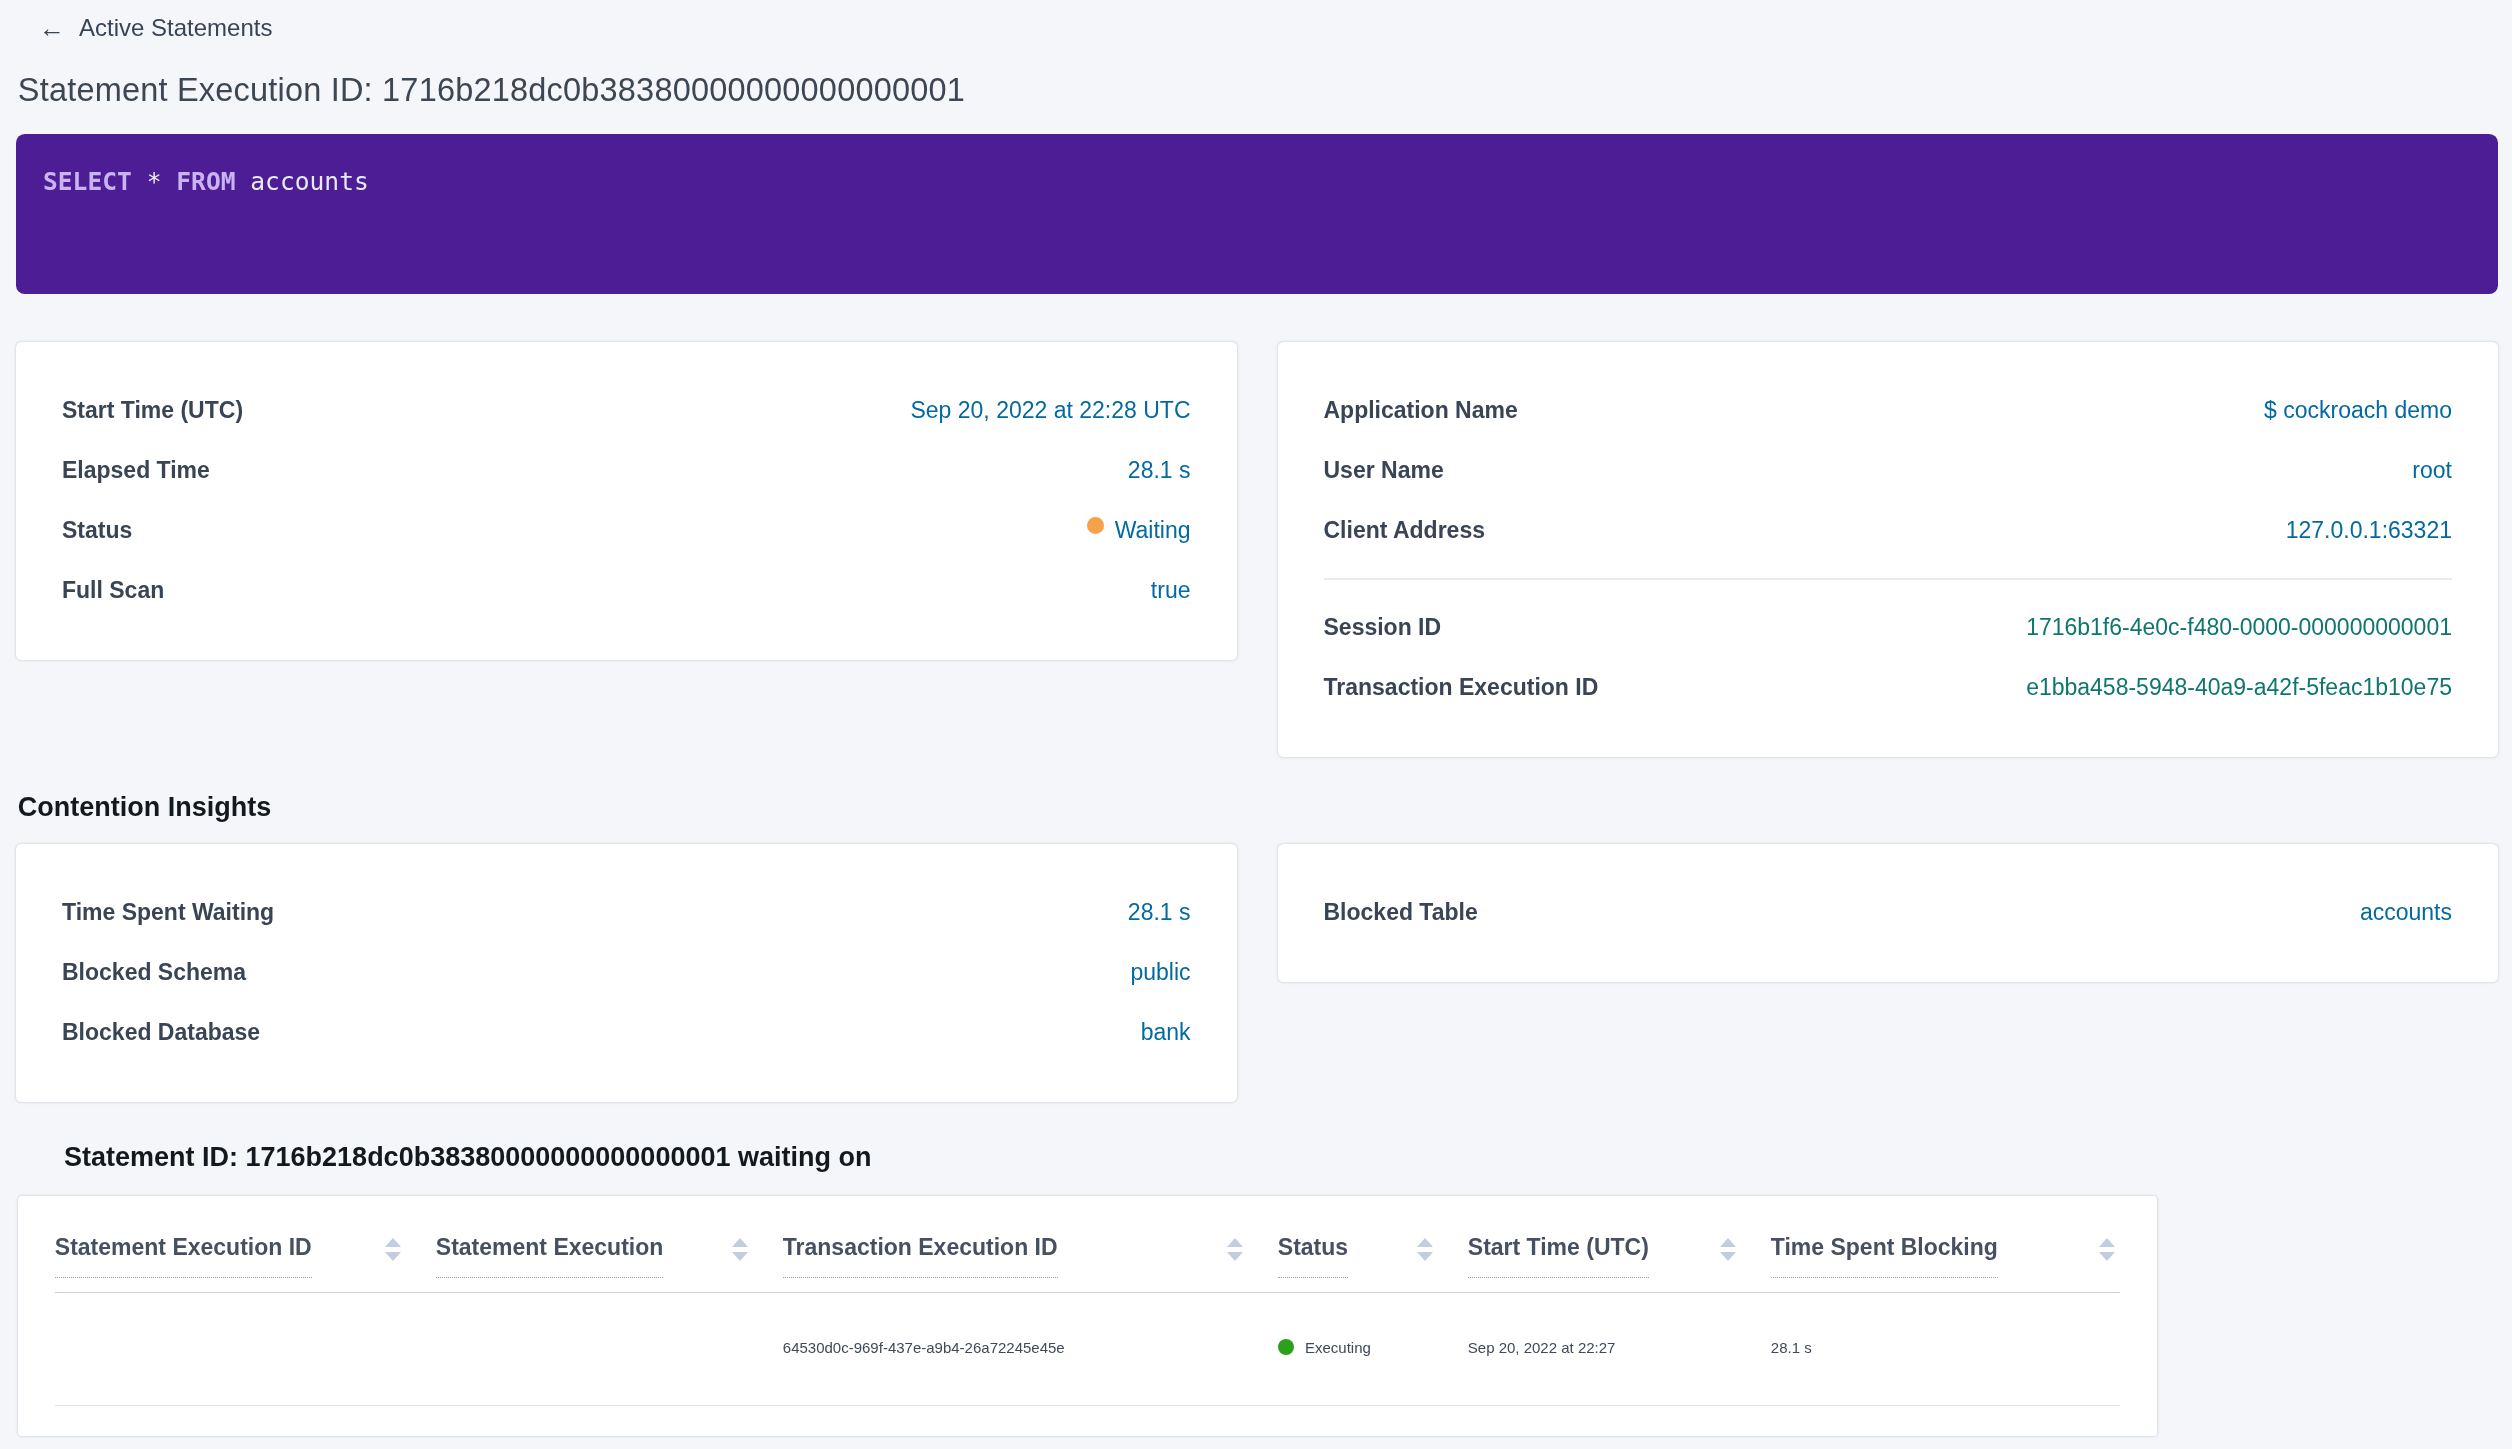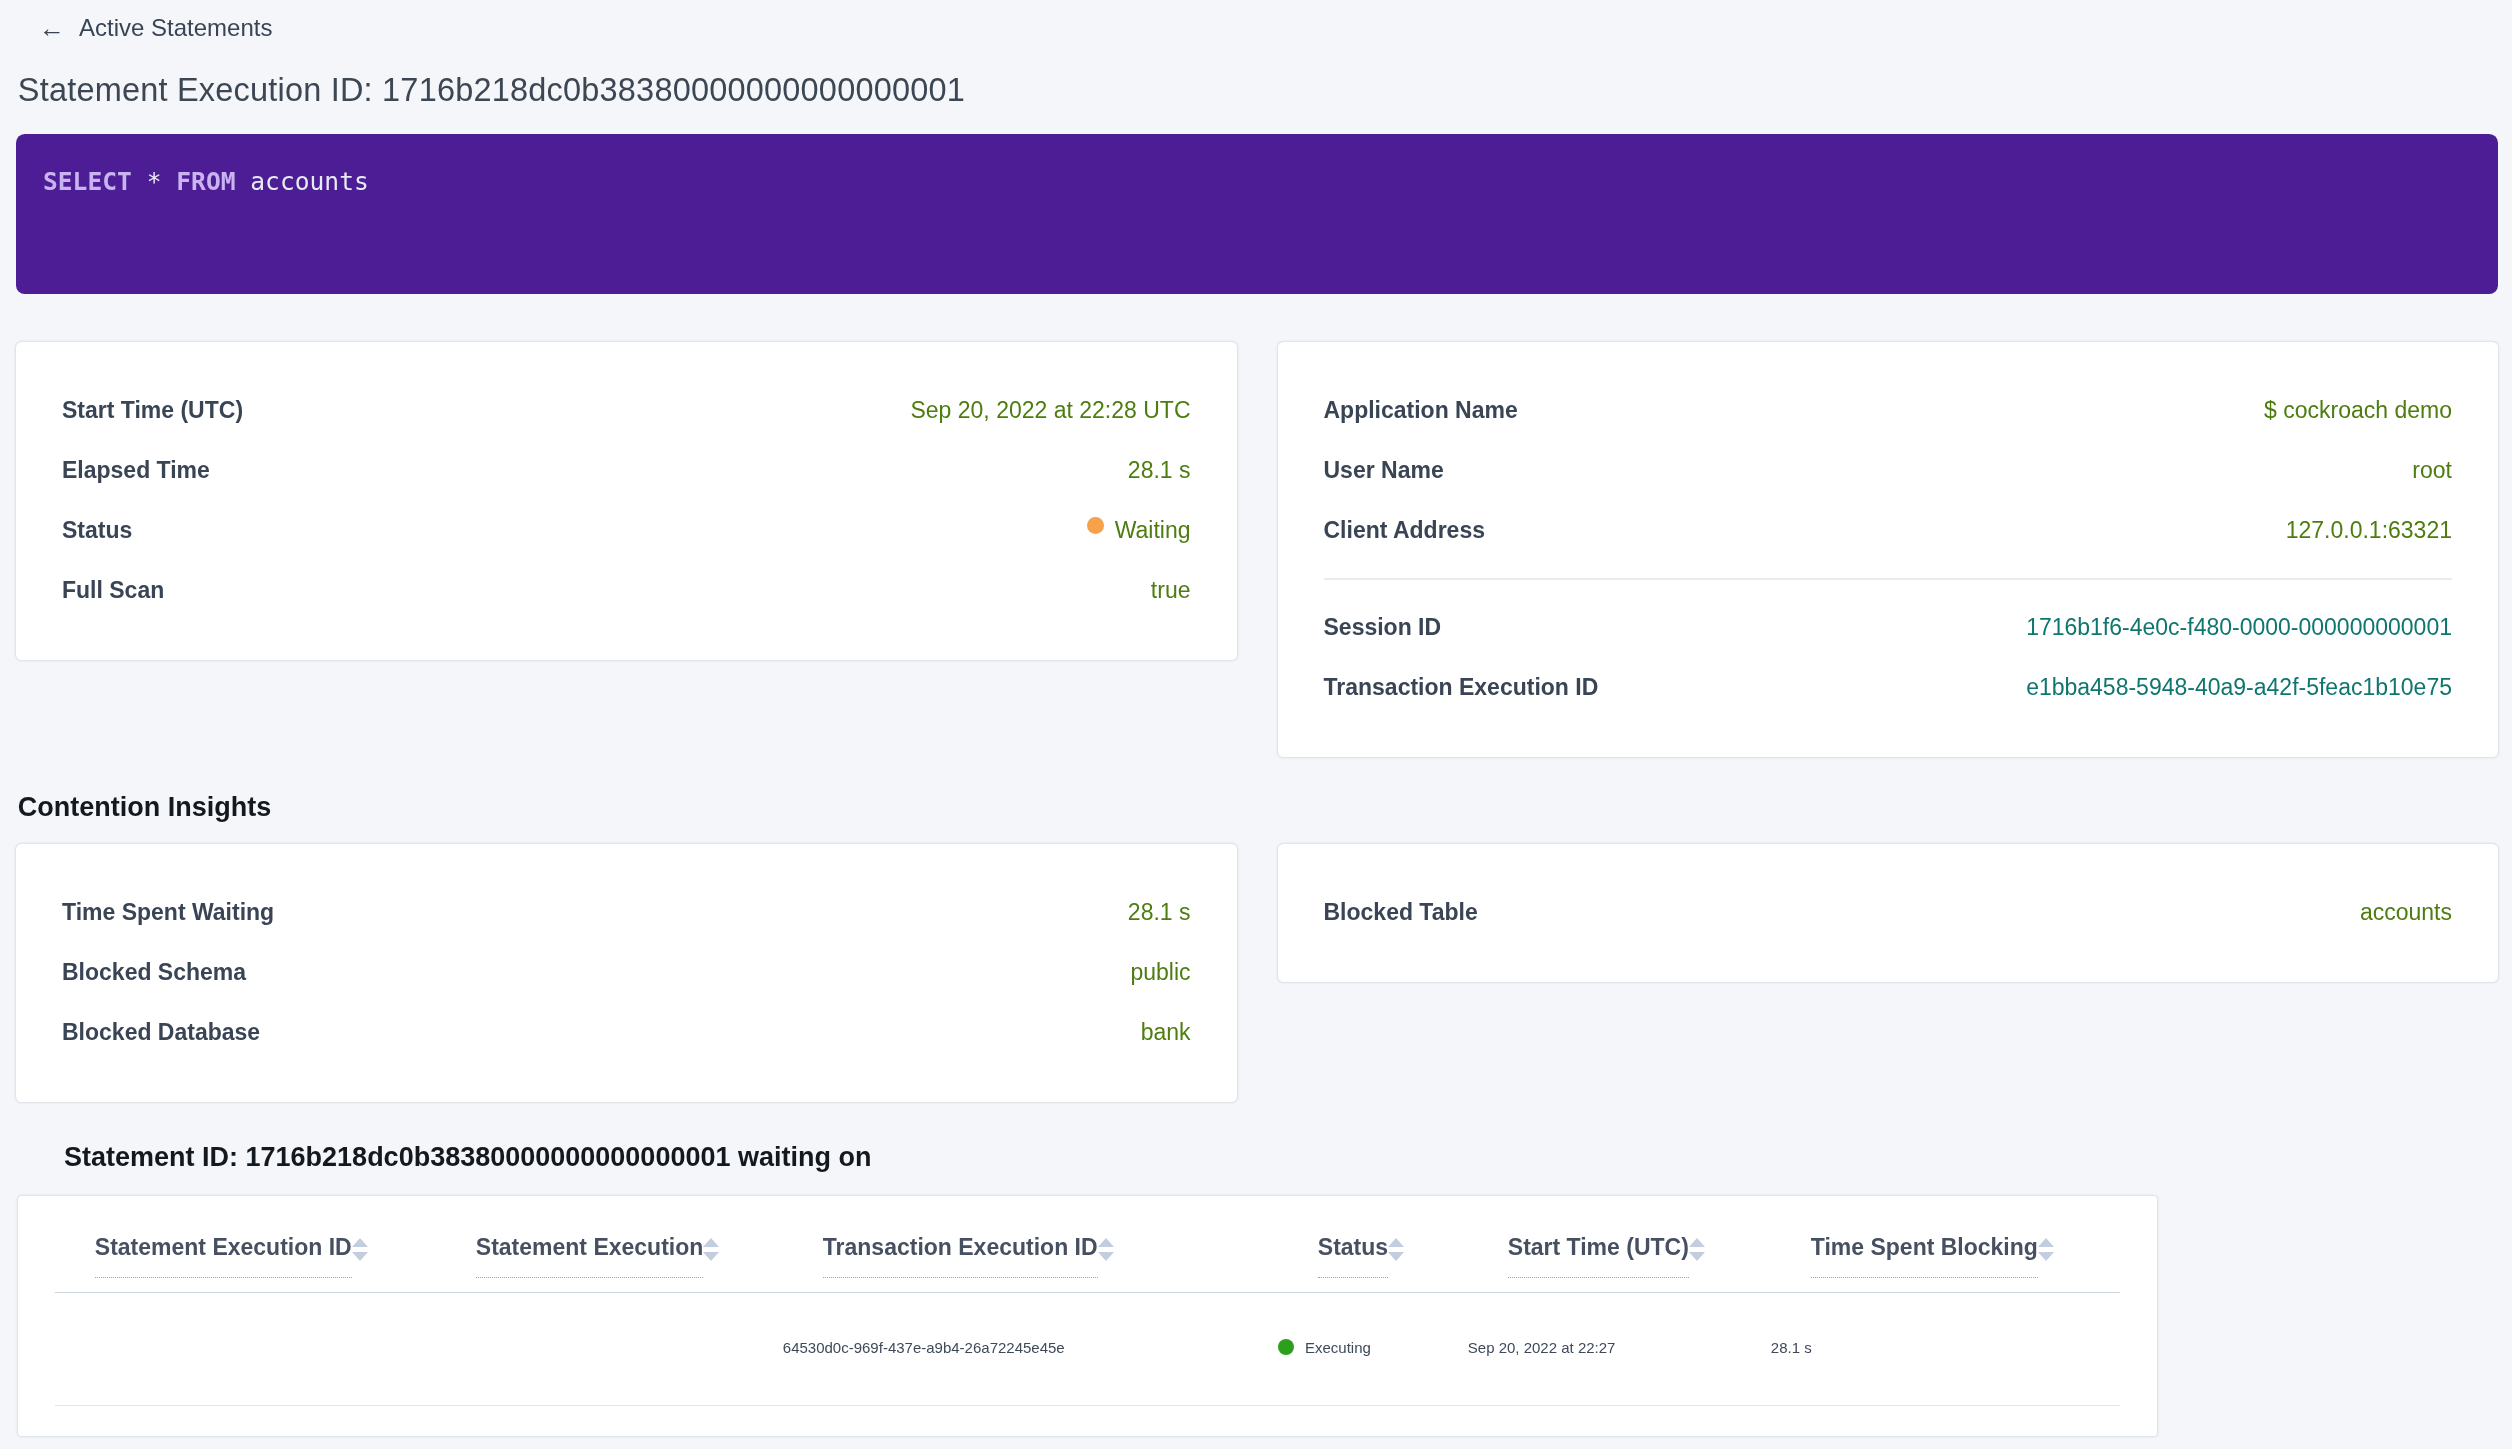"Sep 20, 2022 at 22:28" .kv-value { color: #4d7c0f -> #0369a1 }
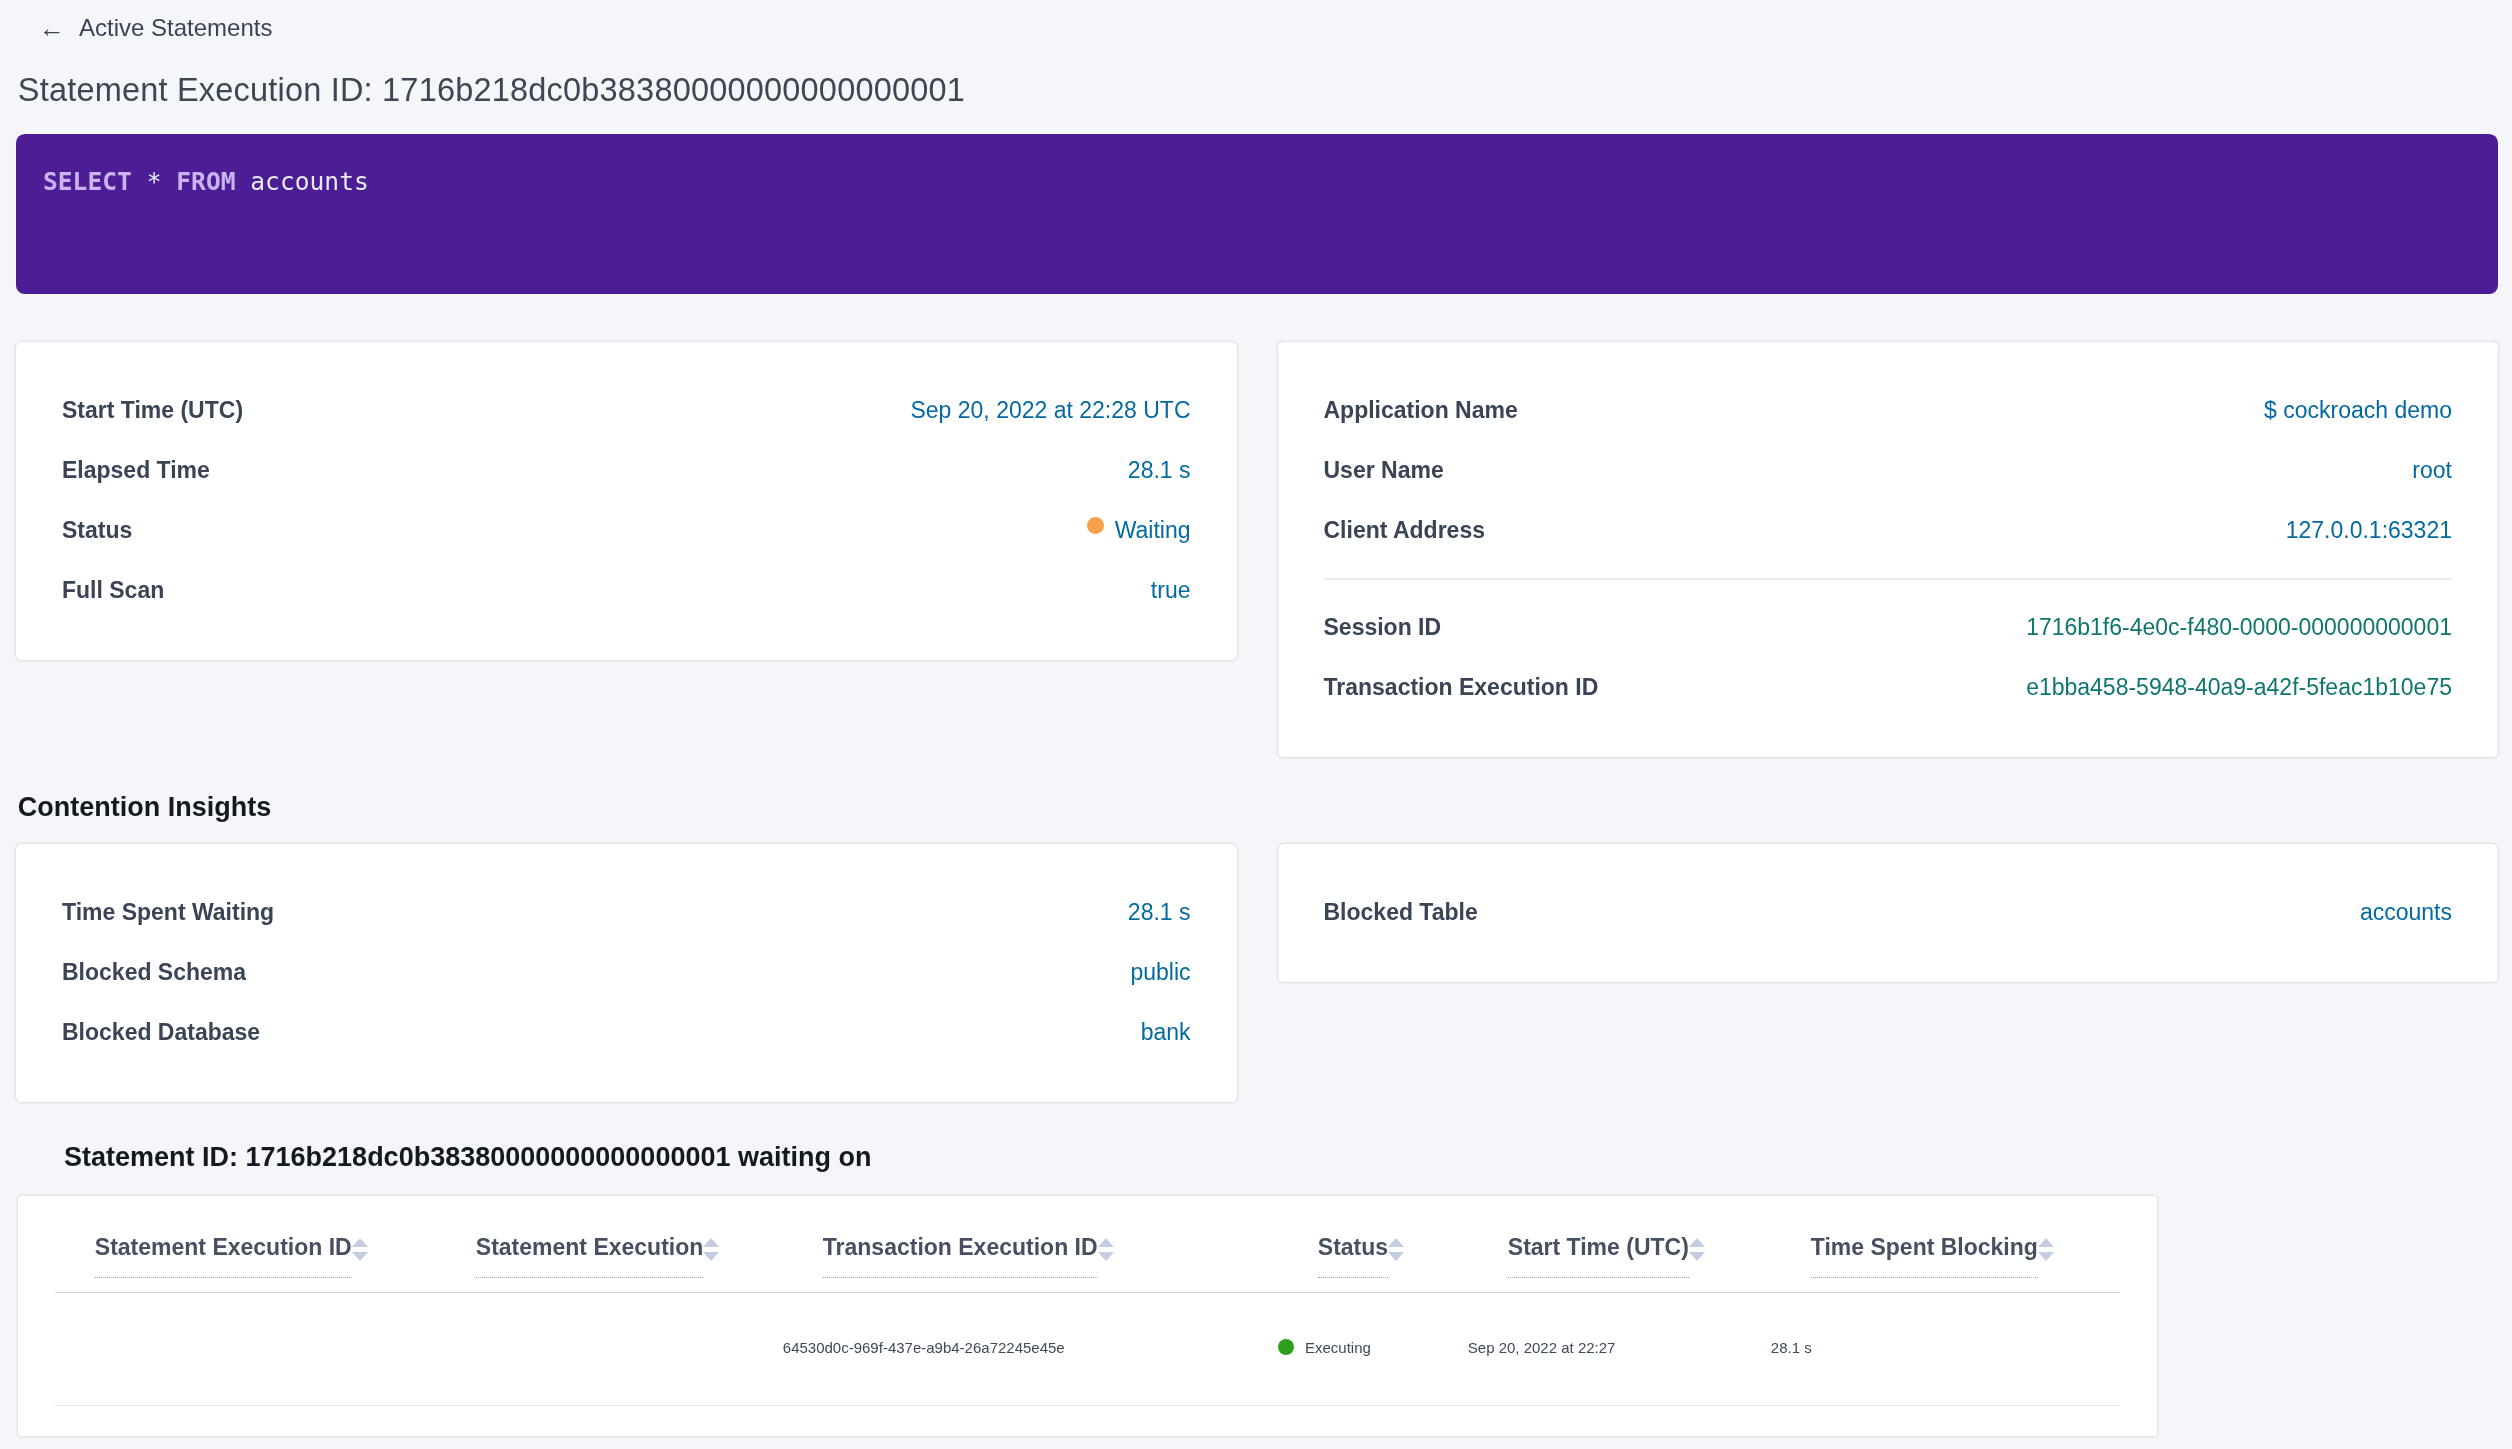"Statement Execution ID" .th-cell { justify-content: none -> space-between; margin-left: 40px -> none }
